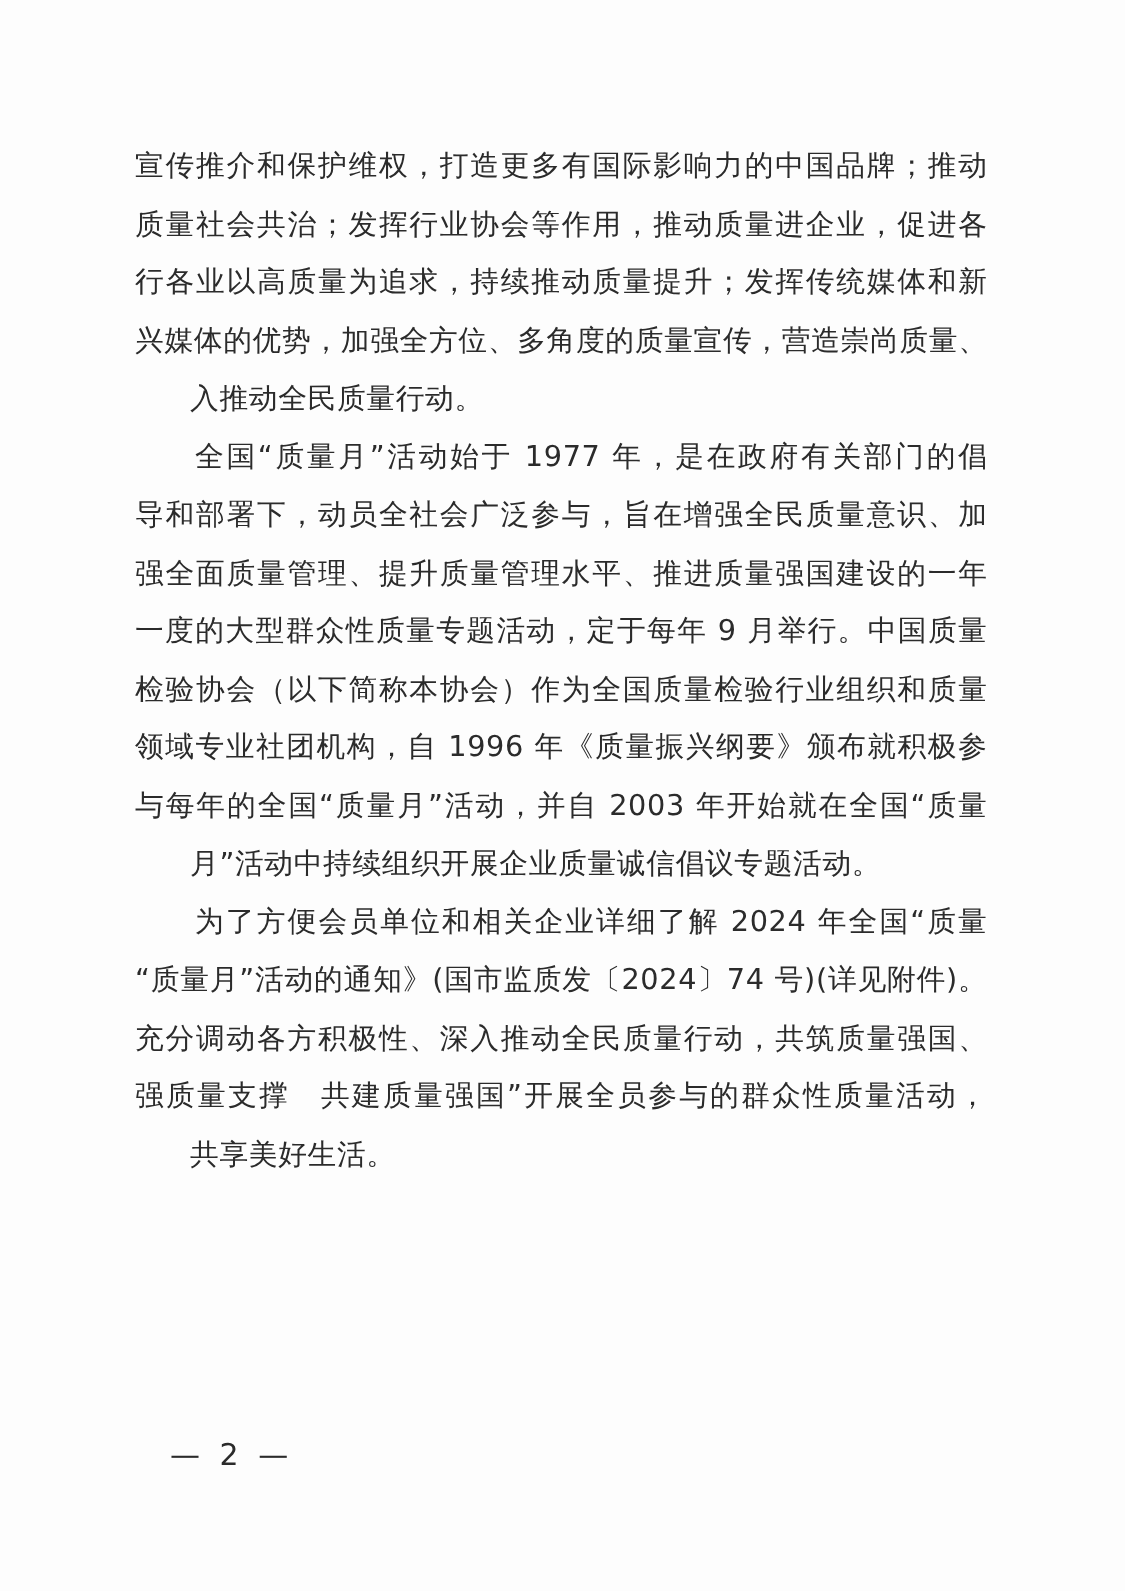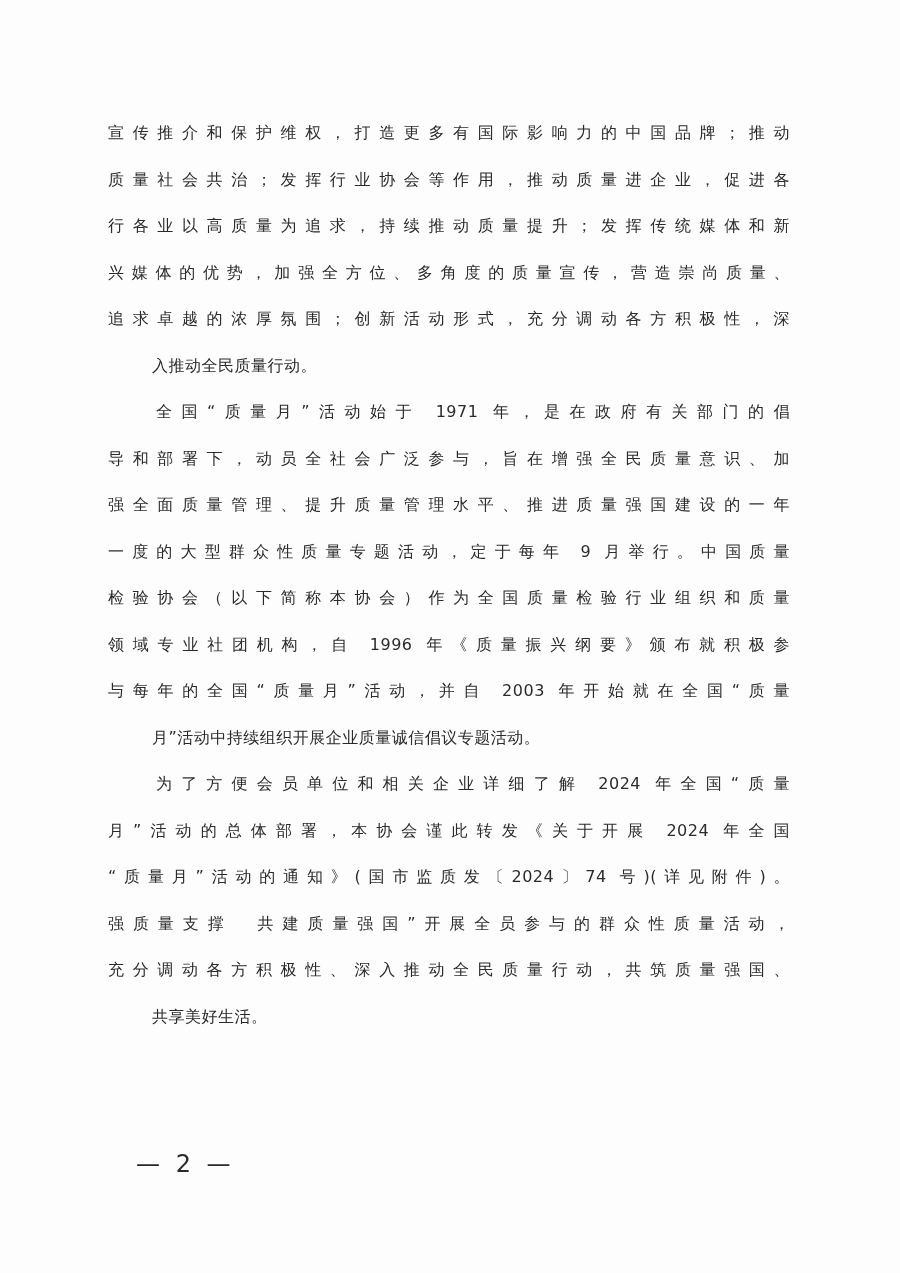"宣传推介和保护维权，打造更多有国际影响力的中国品牌；推动" .line { font-size: 16px -> 23px }
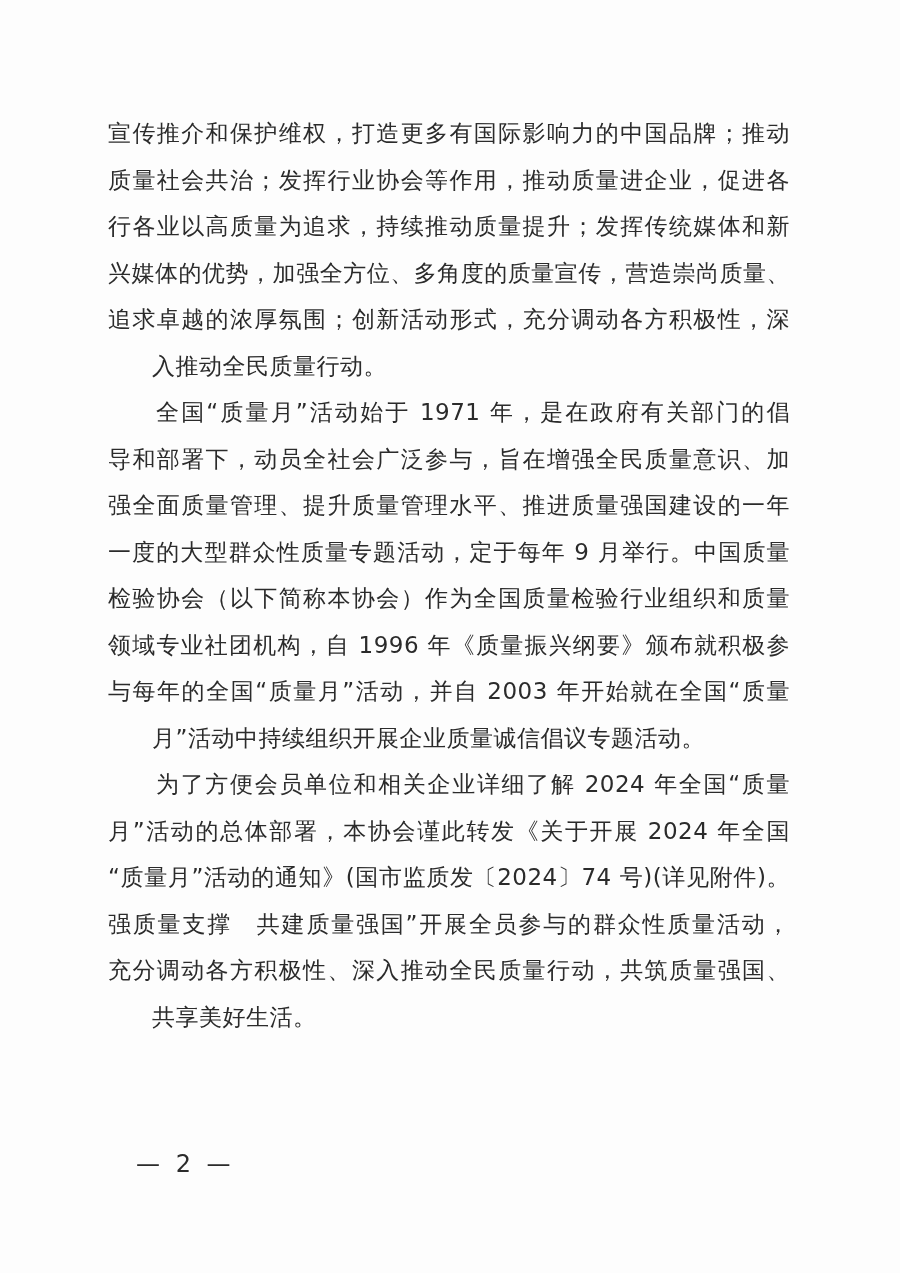"追求卓越的浓厚氛围；创新活动形式，充分调动各方积极性，深" div.line { html: <div>追求卓越的浓厚氛围；创新活动形式，充分调动各方积极性，深</div> -> none }
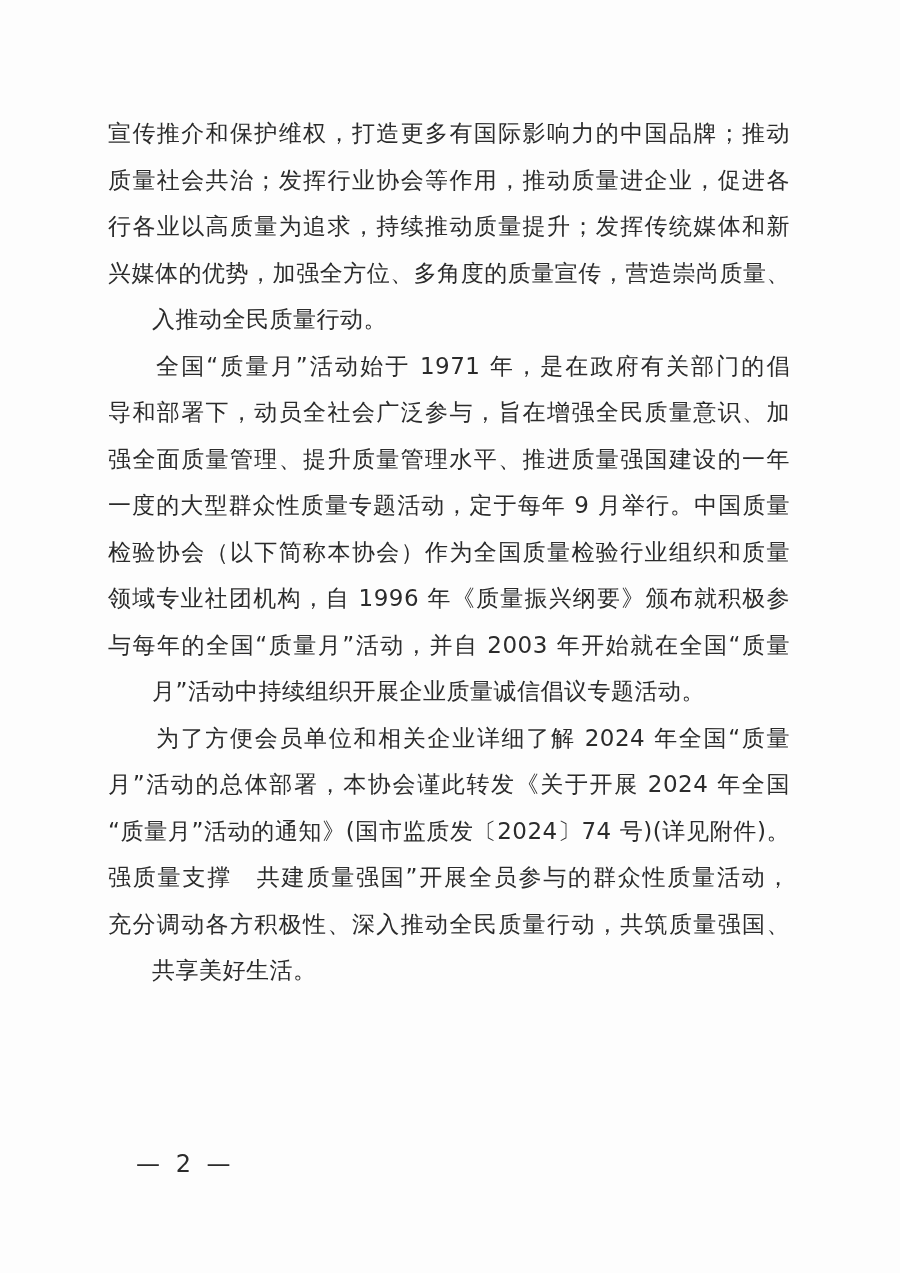"全国“质量月”活动始于 1971 年，是在政府有关部门的倡" div.line { text: 1971 -> 1977 }
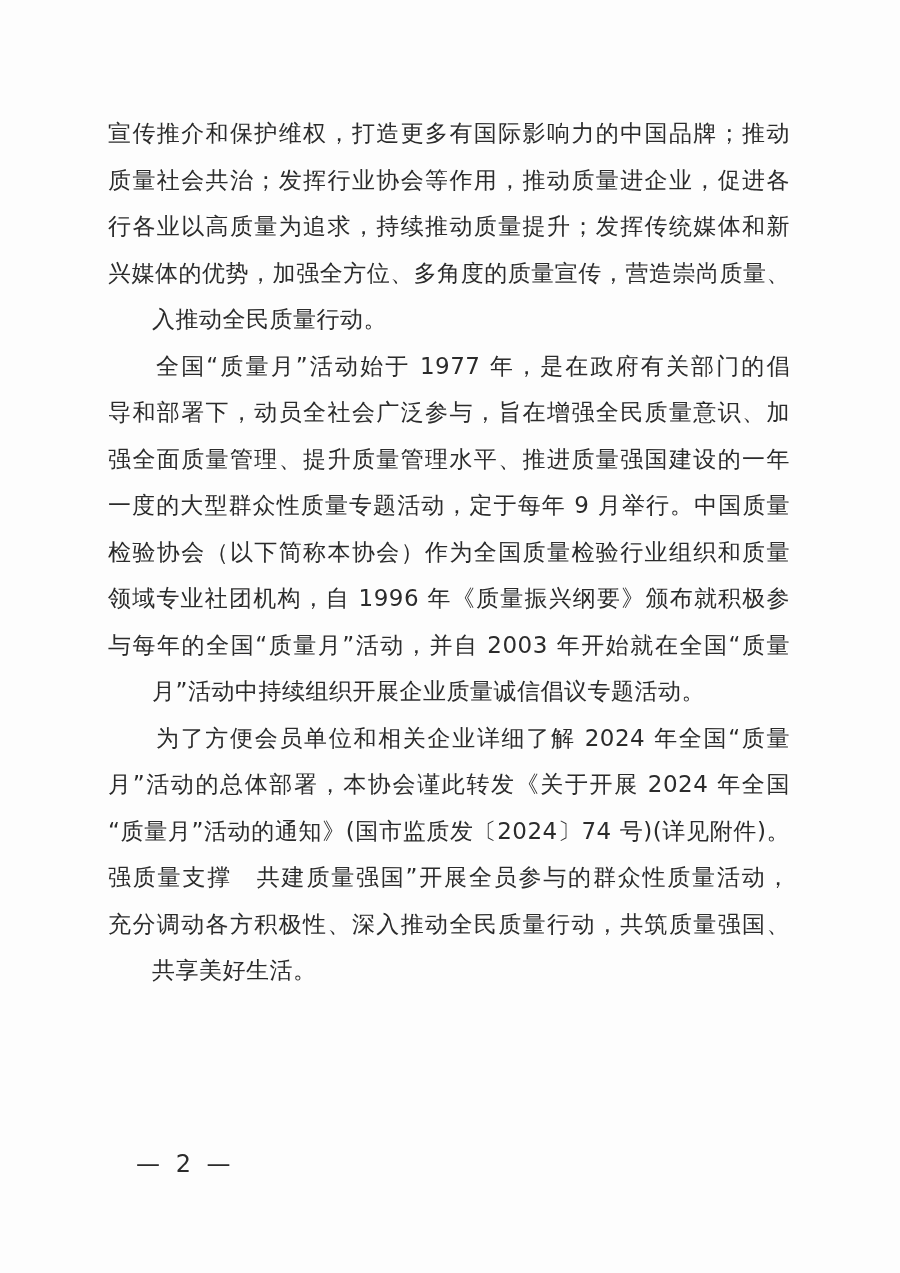"月”活动的总体部署，本协会谨此转发《关于开展 2024 年全国" div.line { html: <div>月”活动的总体部署，本协会谨此转发《关于开展 2024 年全国</div> -> none }
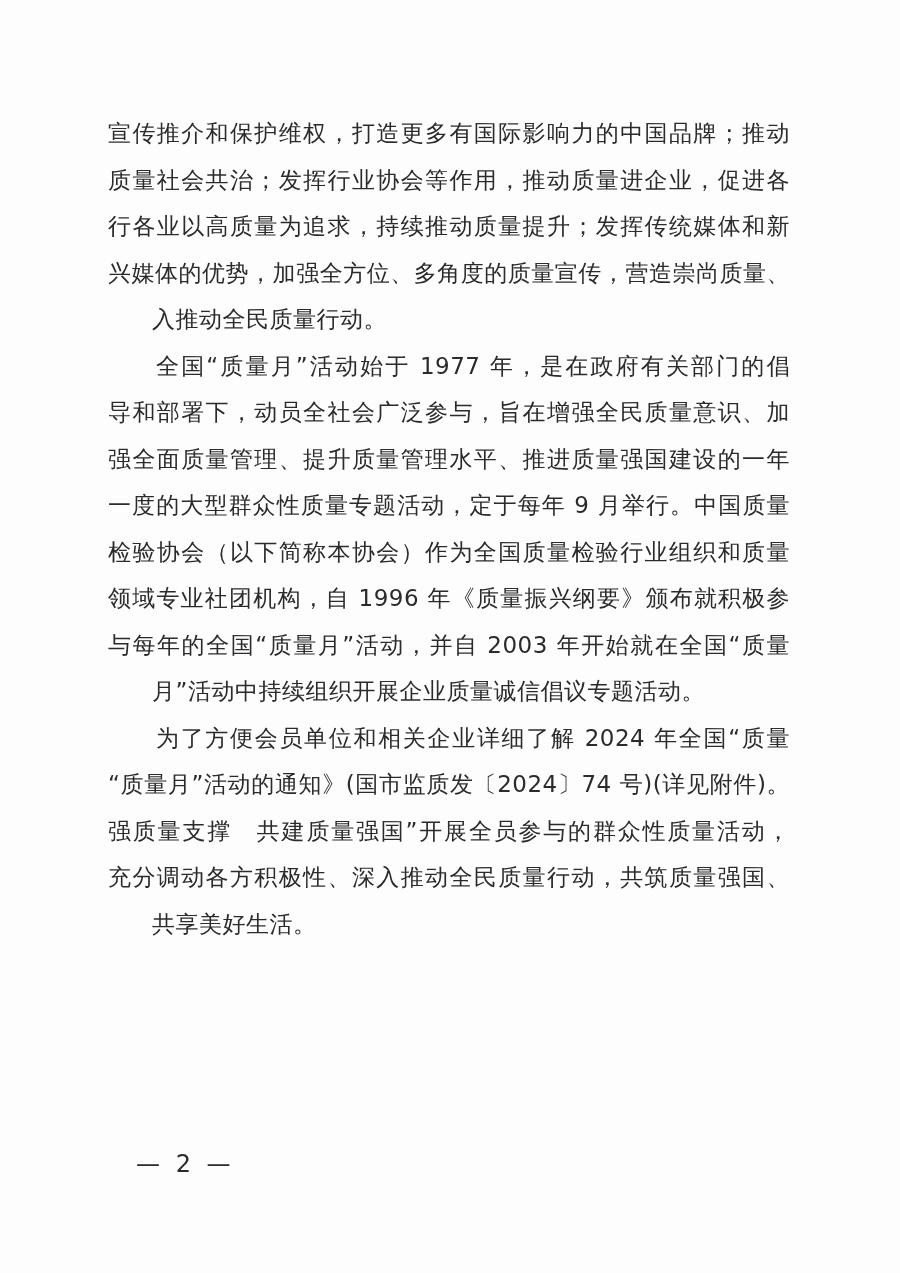"强质量支撑 共建质量强国”开展全员参与的群众性质量活动，" div.line { order: before "充分调动各方积极性、深入推动全民质量行动，共筑质量强国、" -> after "充分调动各方积极性、深入推动全民质量行动，共筑质量强国、" }
